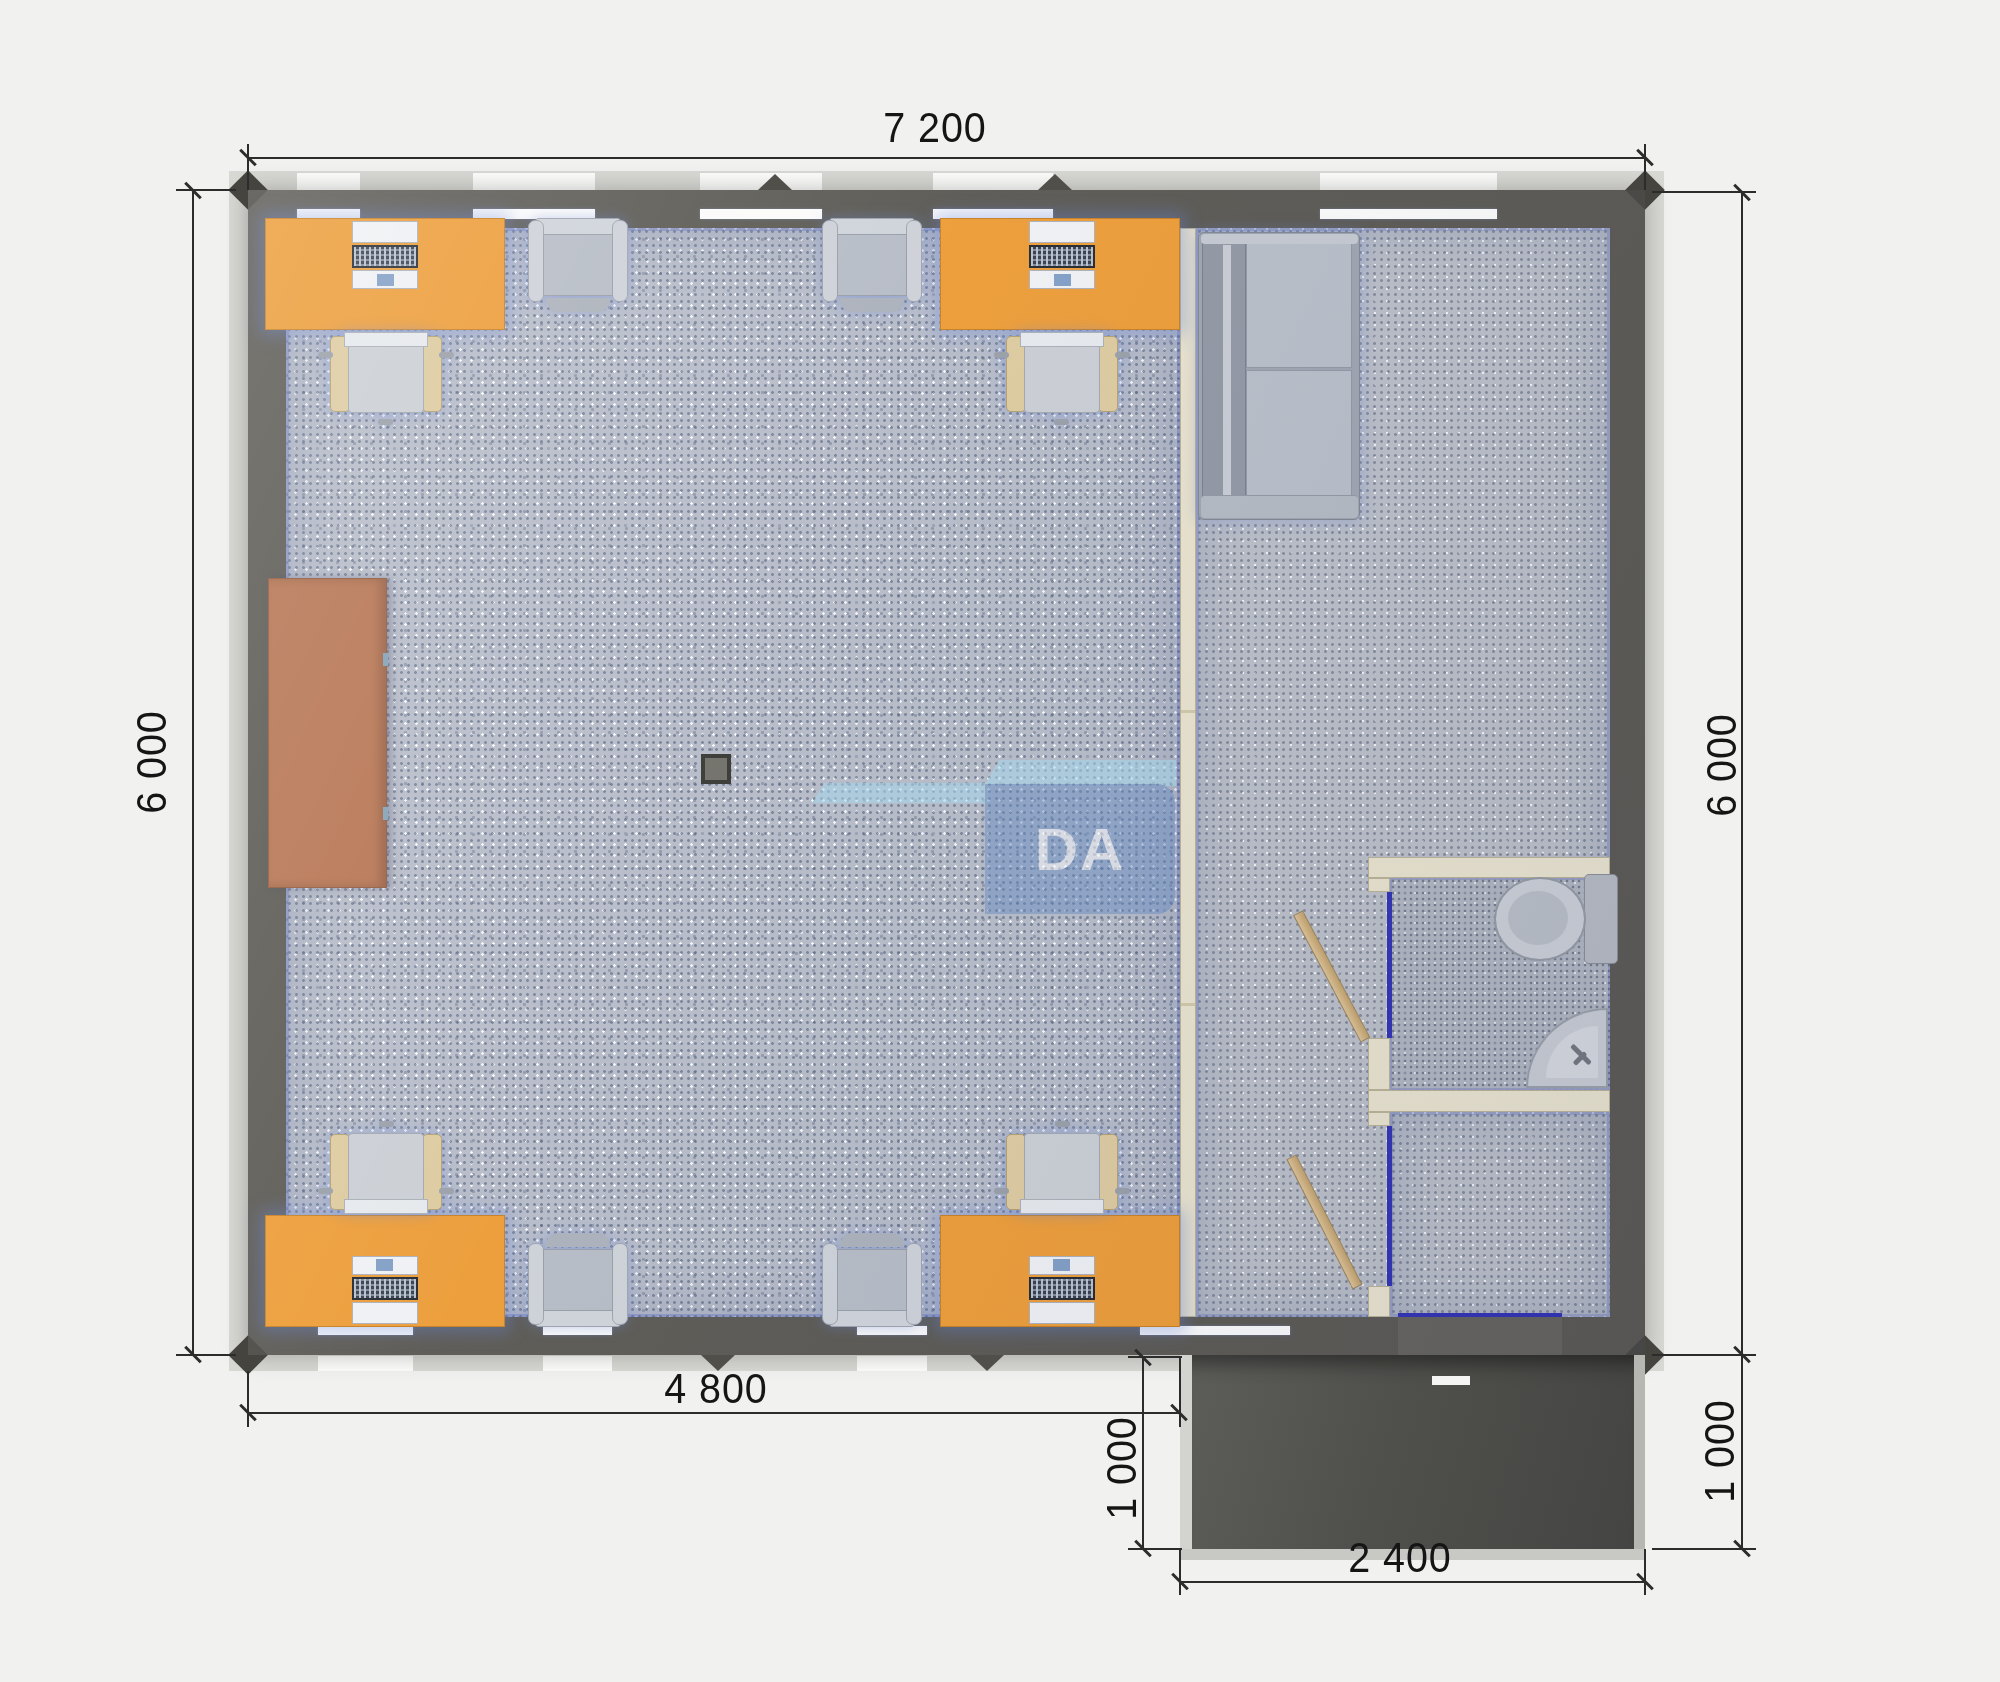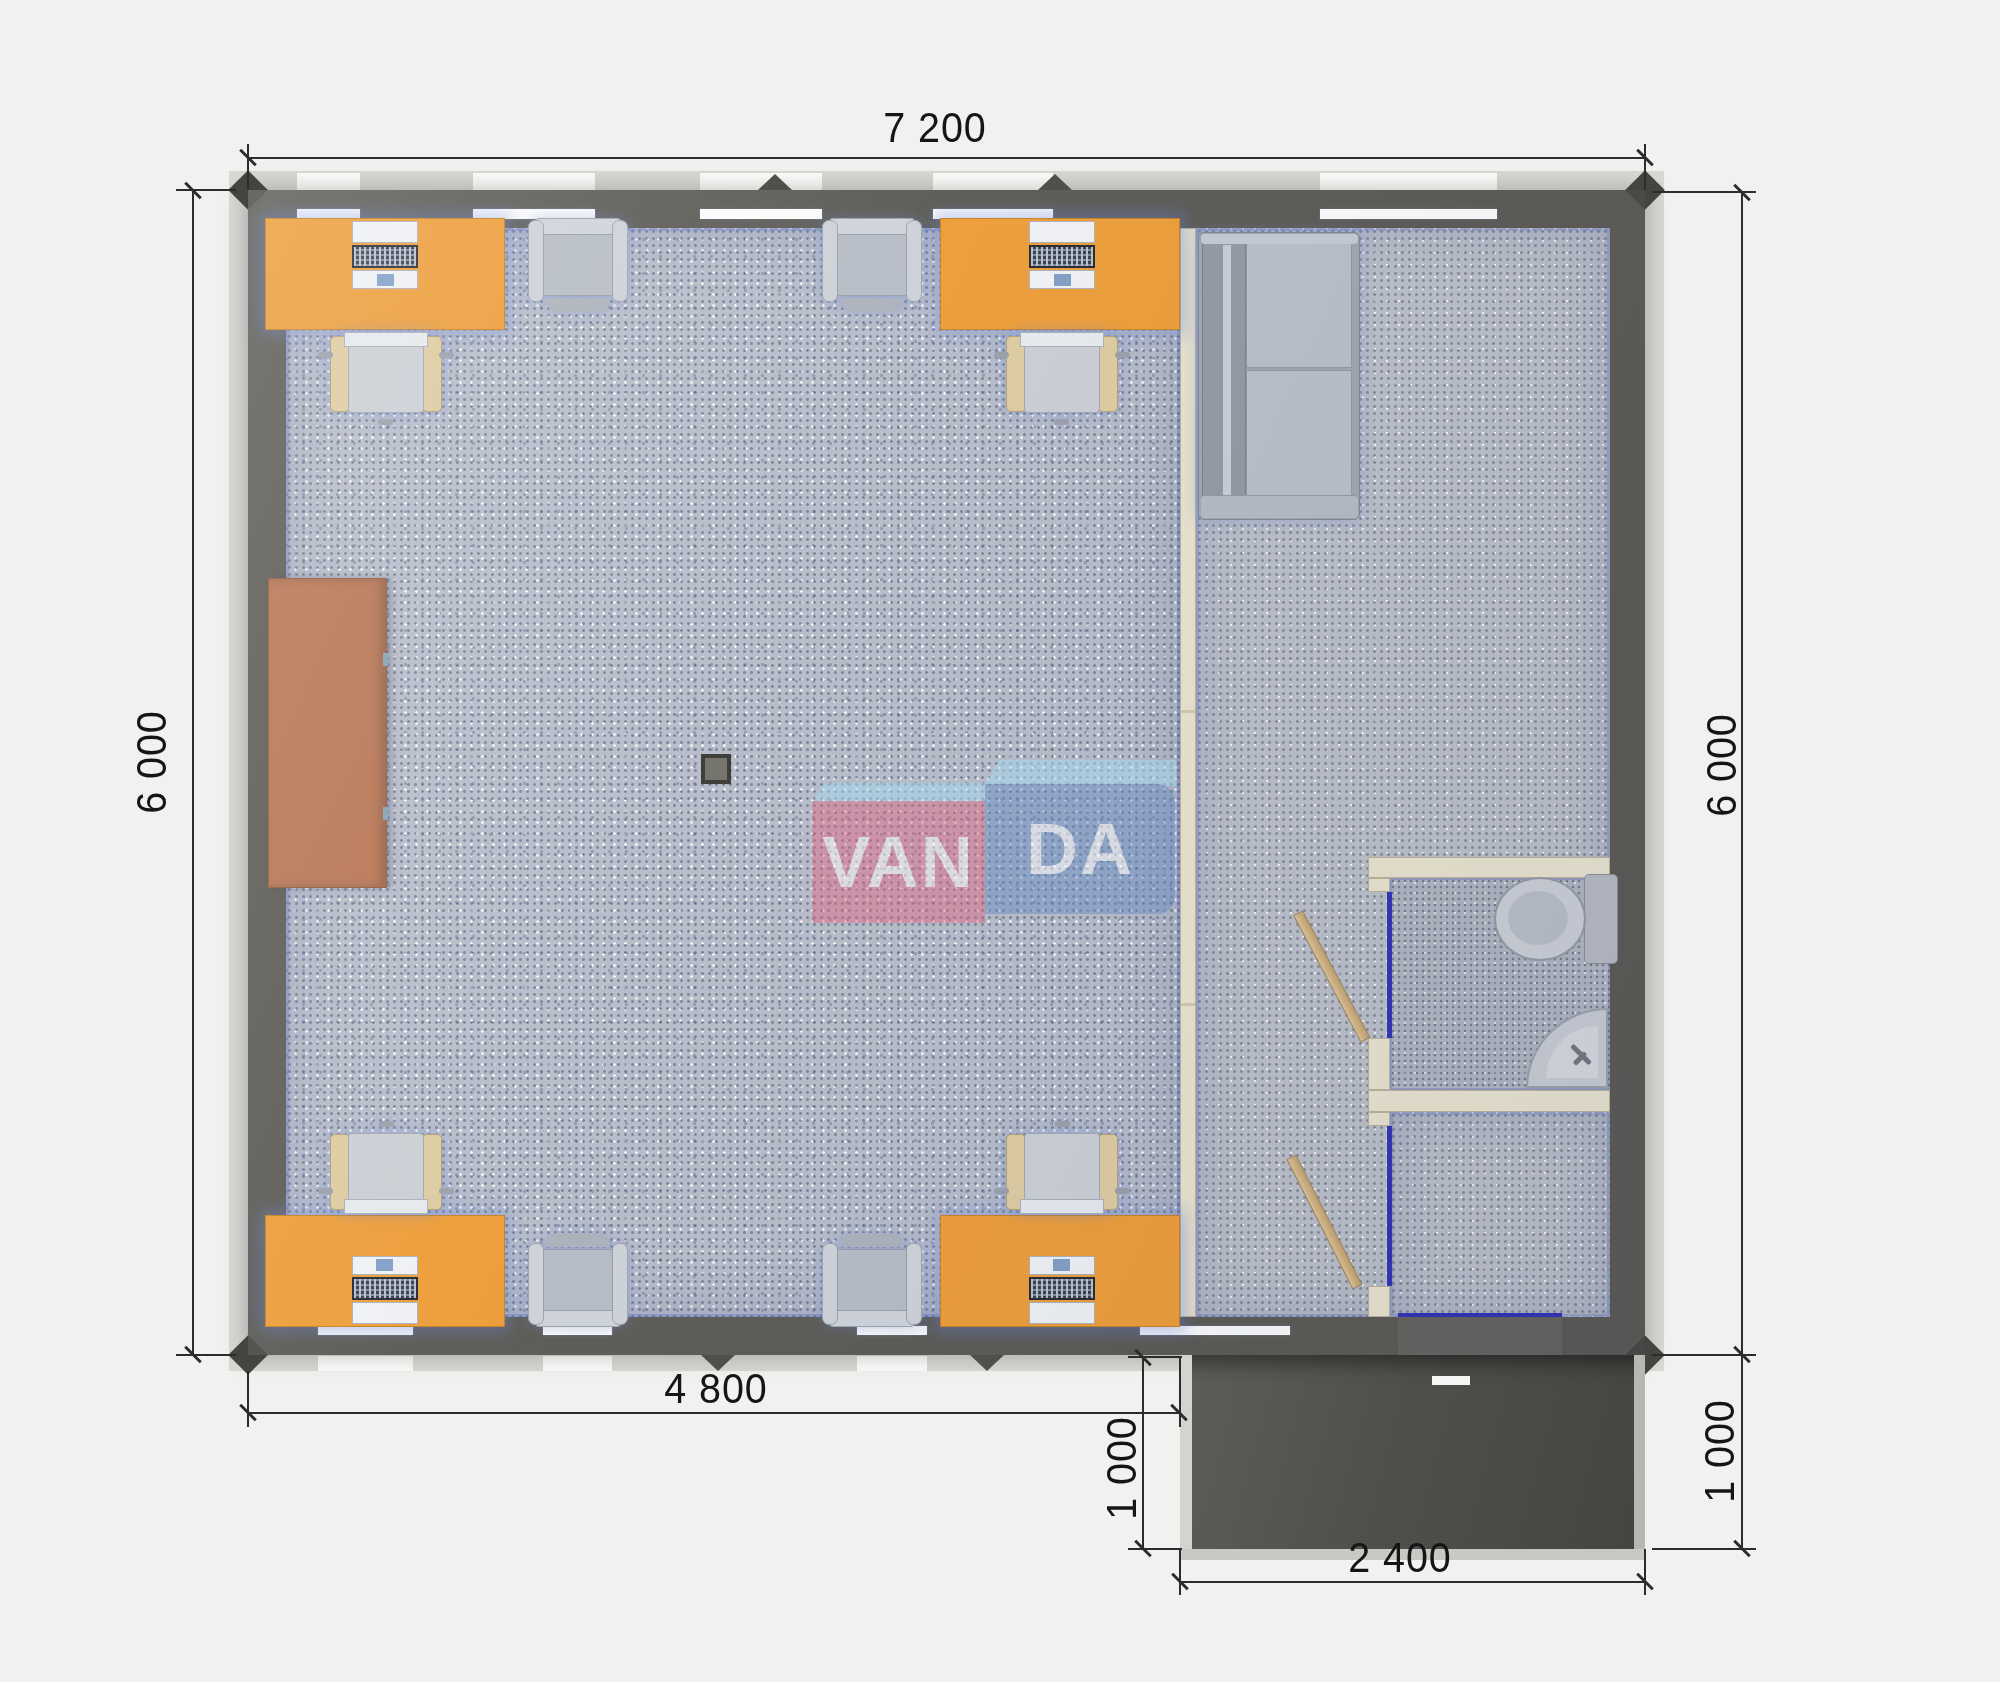"VAN" div.wm-pink { html: <div> <span>VAN</span> </div> -> none }
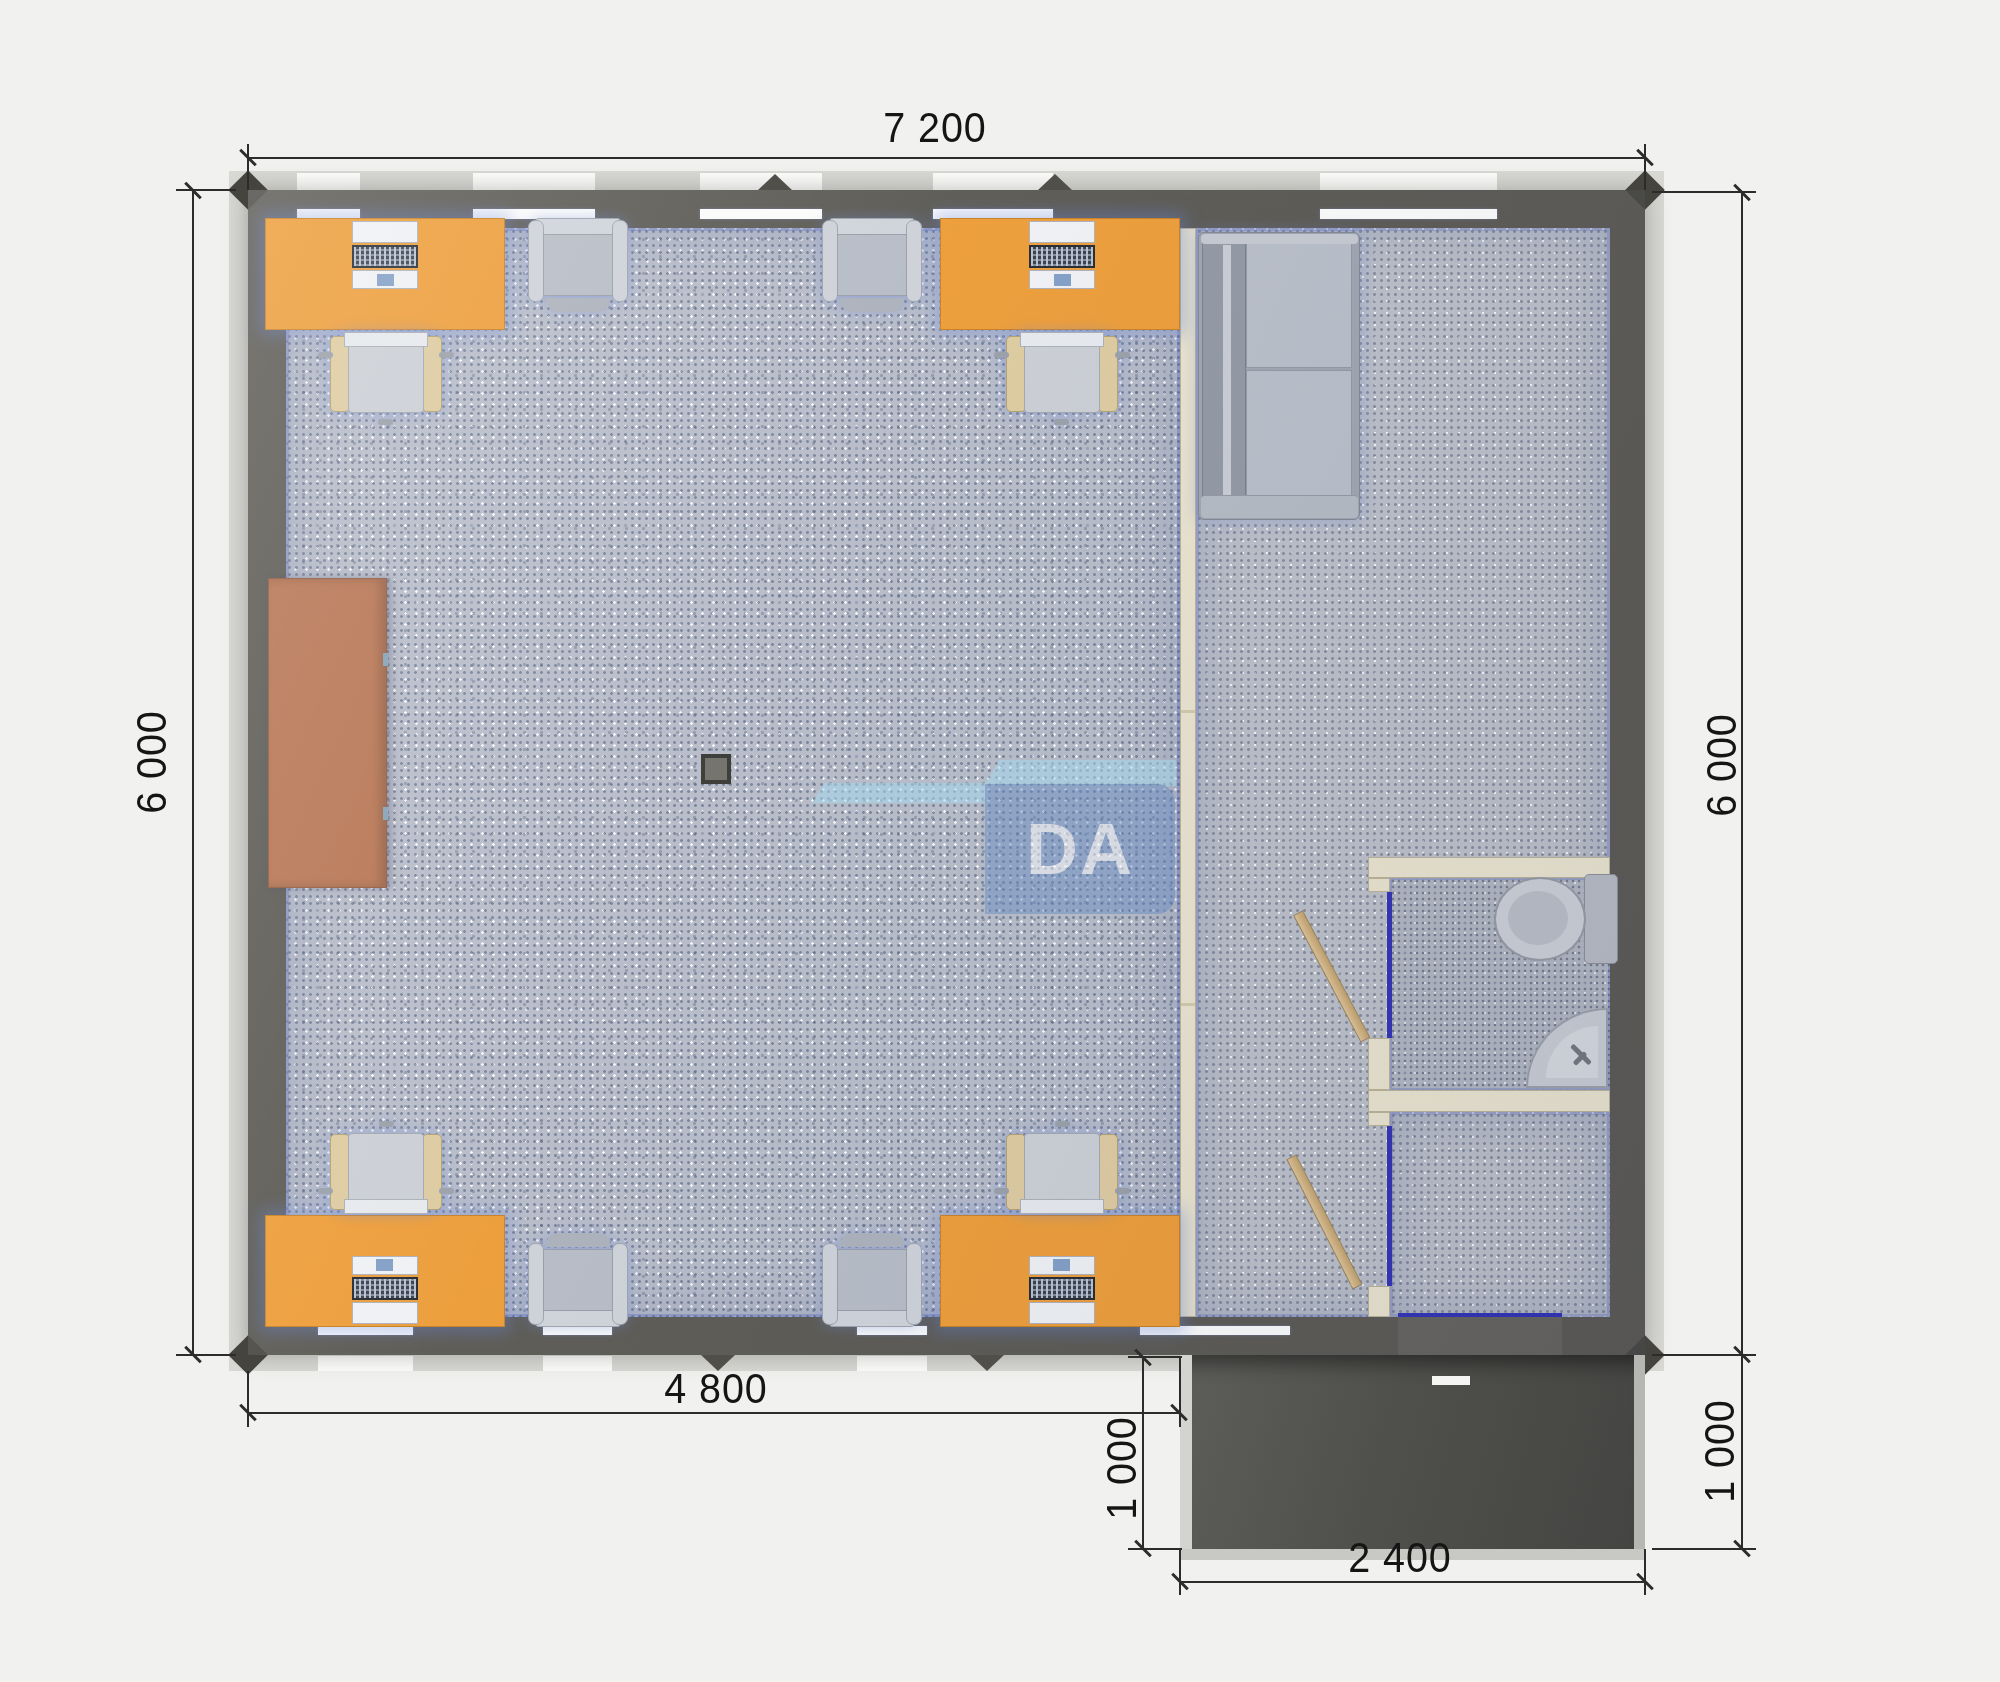"DA" span.wm-txt { font-size: 72px -> 60px }
